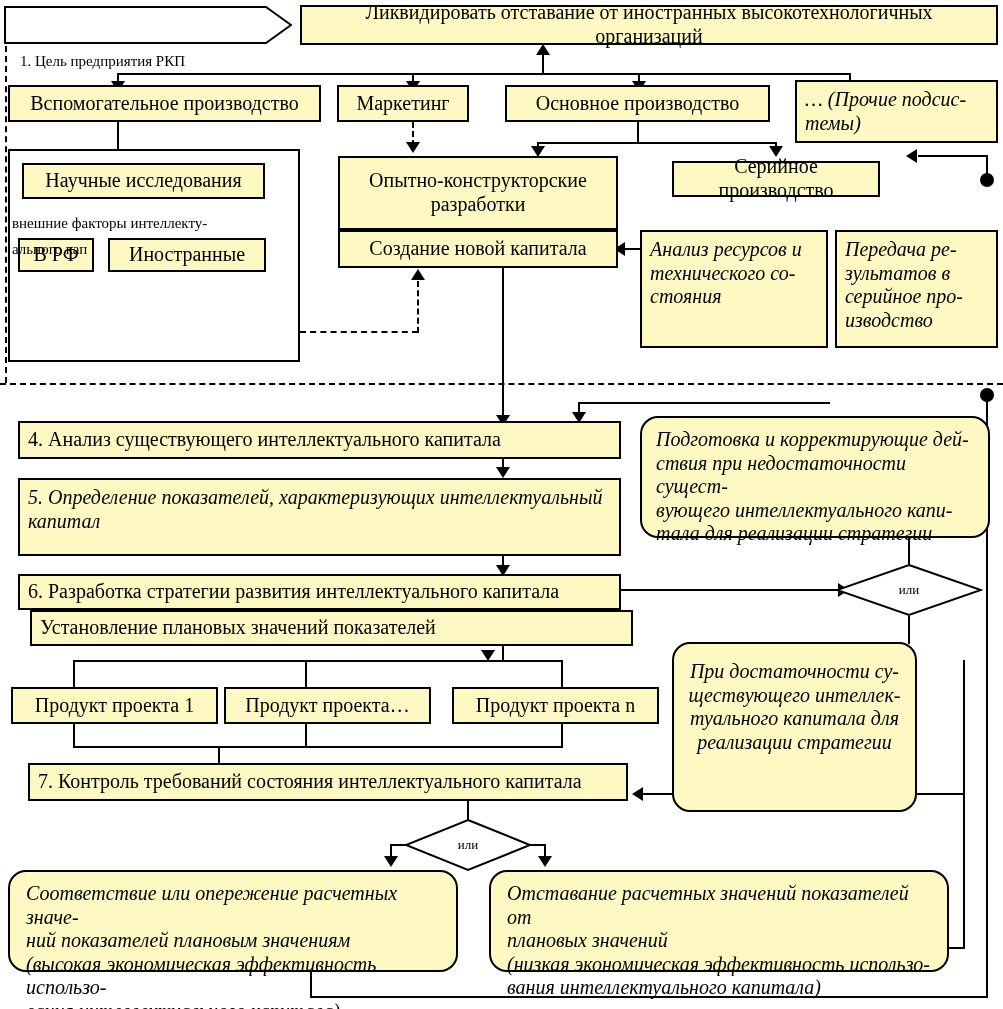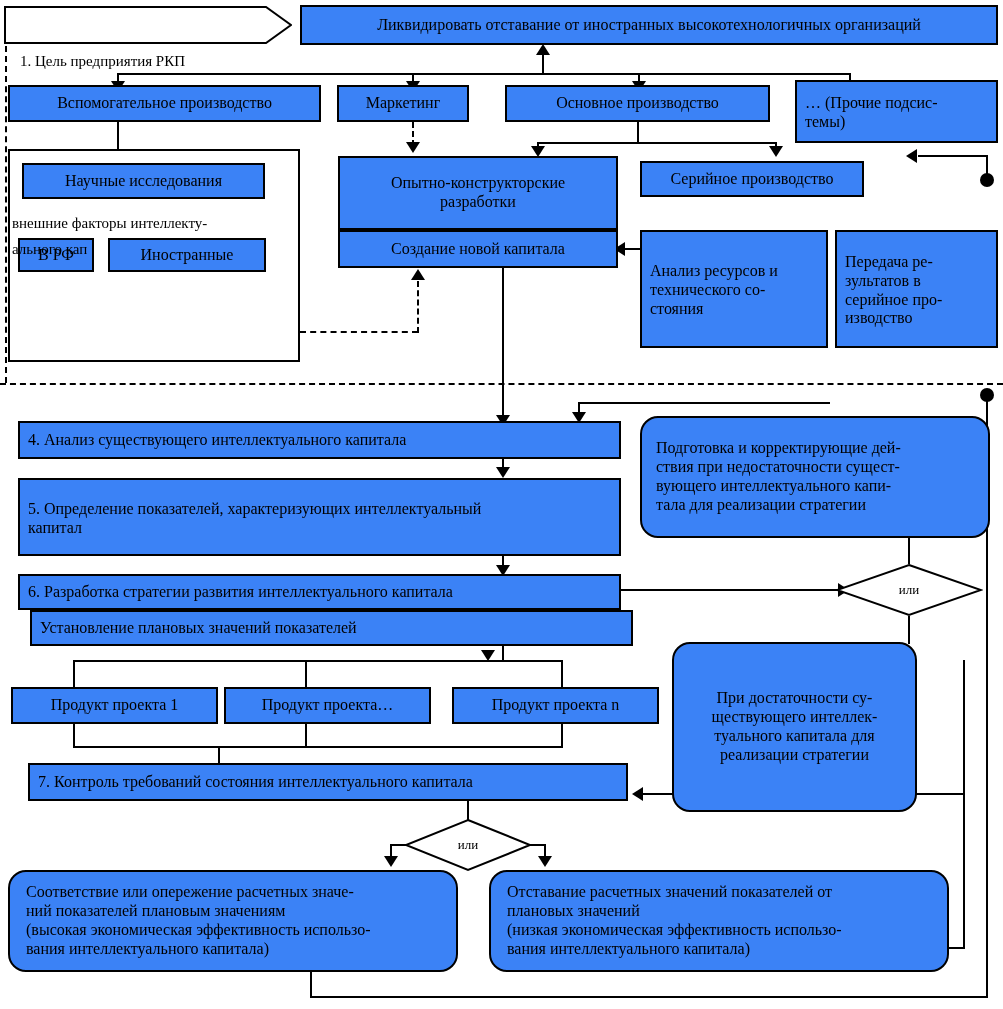"Ликвидировать отставание от иностранных" .box { background: #3b82f6 -> #fef9c3; font-size: 16px -> 20px }
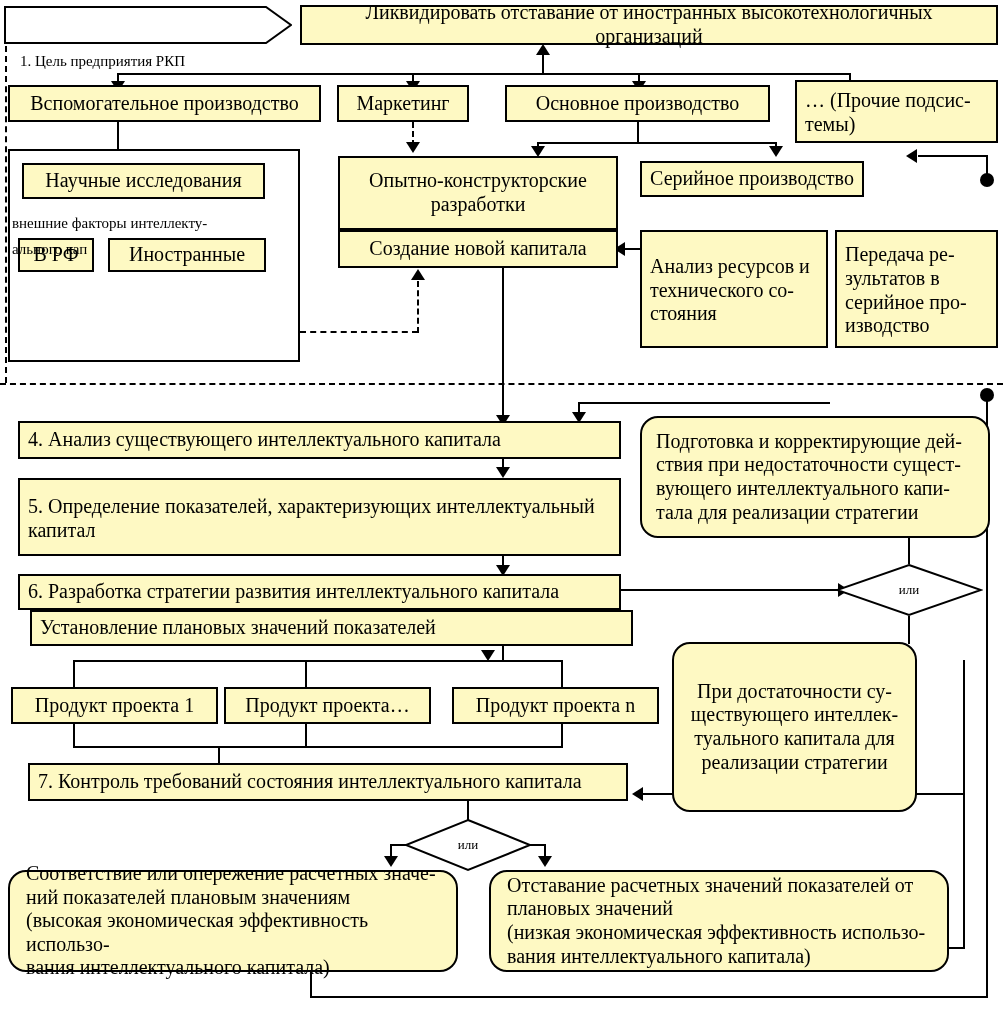"… (Прочие подсис-" .box.top { align-items: center -> flex-start; font-style: none -> italic }
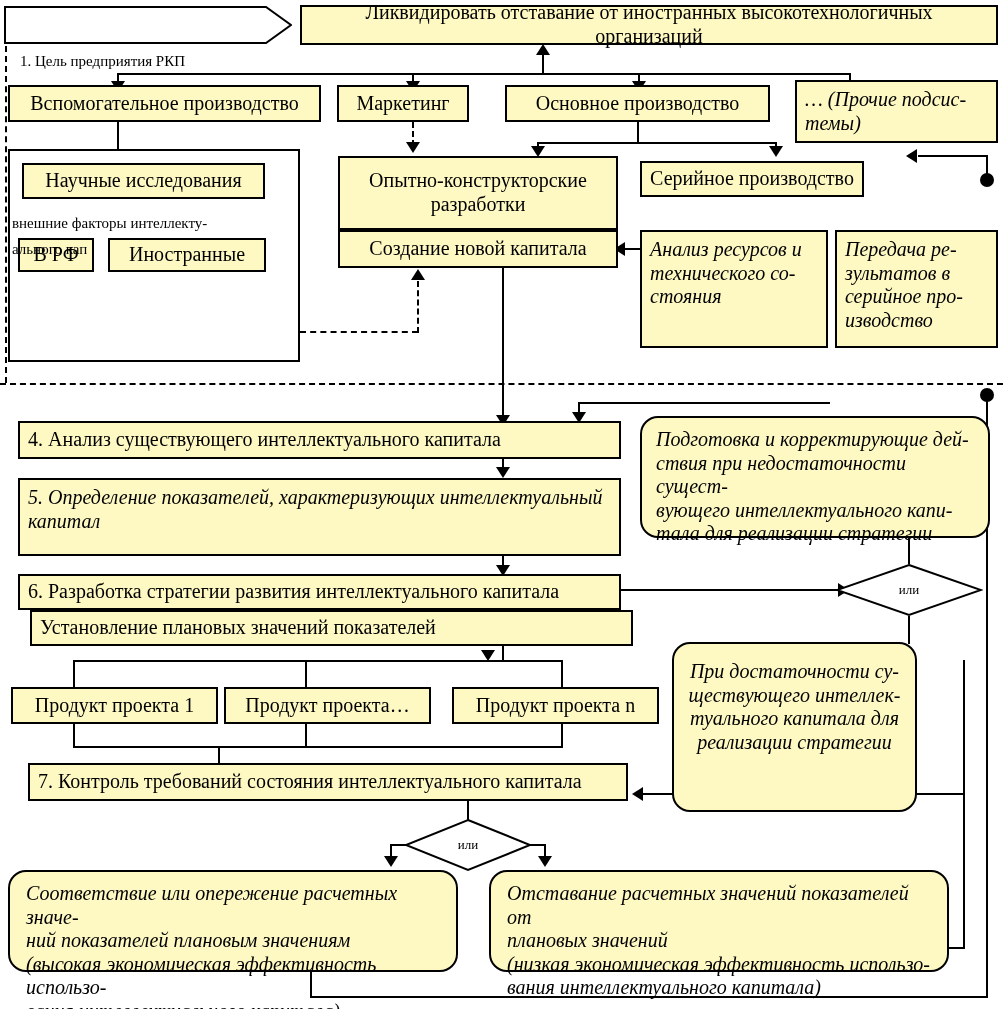"Серийное производство" div.box { left: 640px -> 672px; width: 224px -> 208px }
